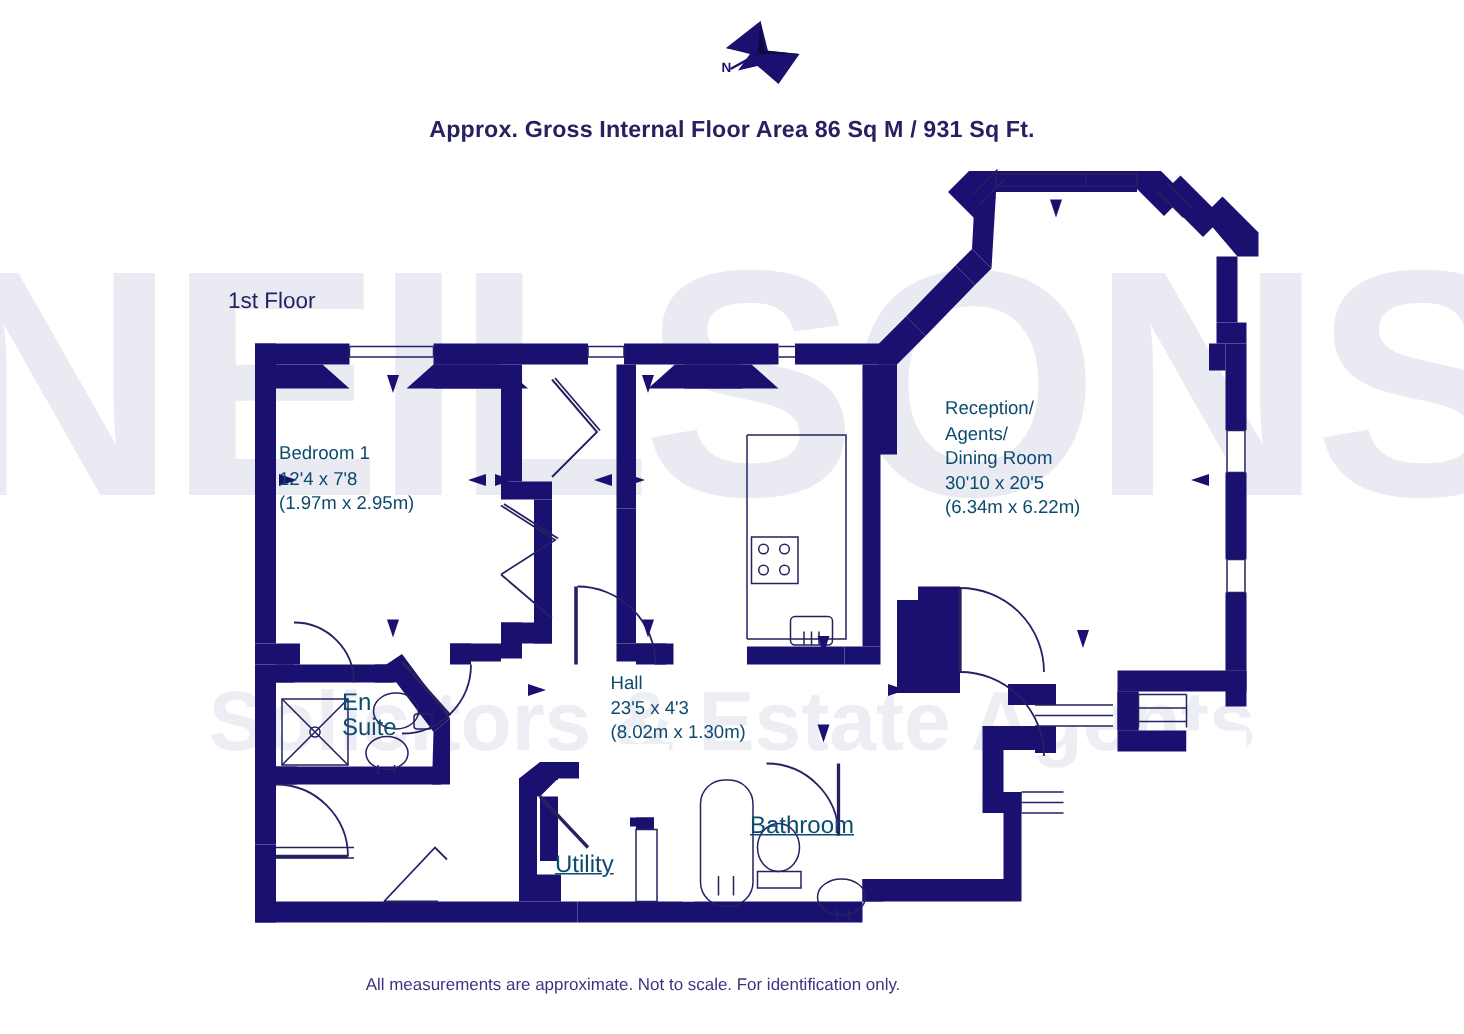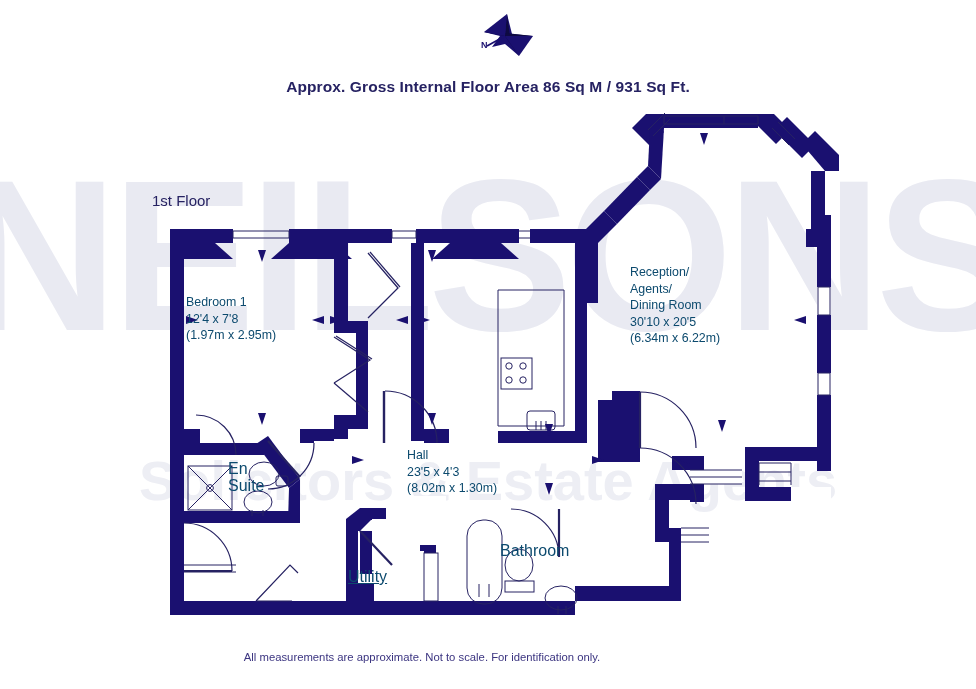"Bathroom" div.roomlbl { text-decoration: none -> underline }
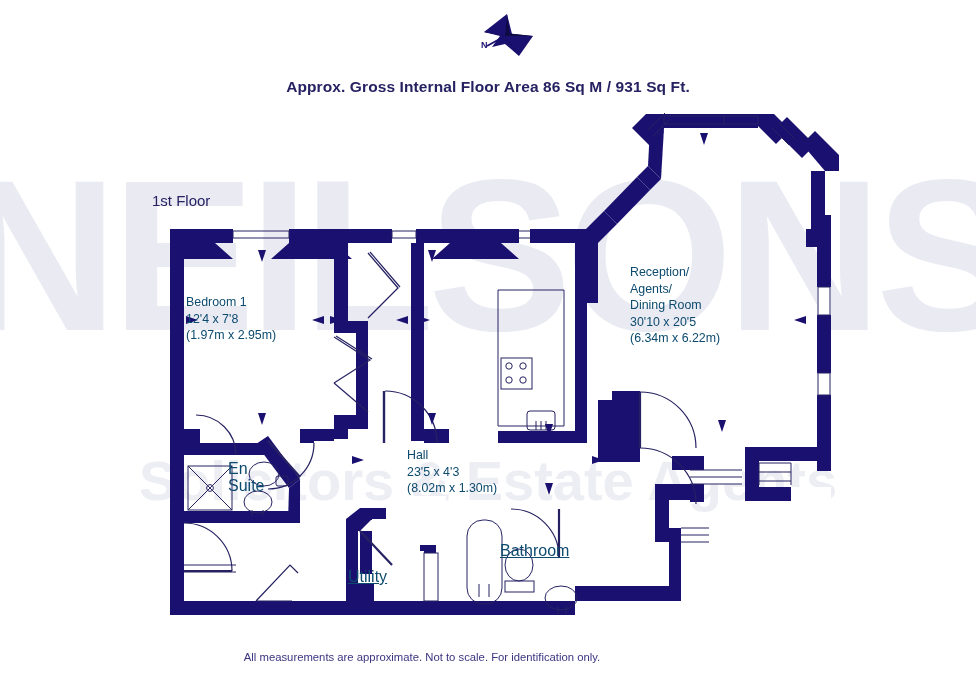"Utility" div.roomlbl { left: 348px -> 370px }
